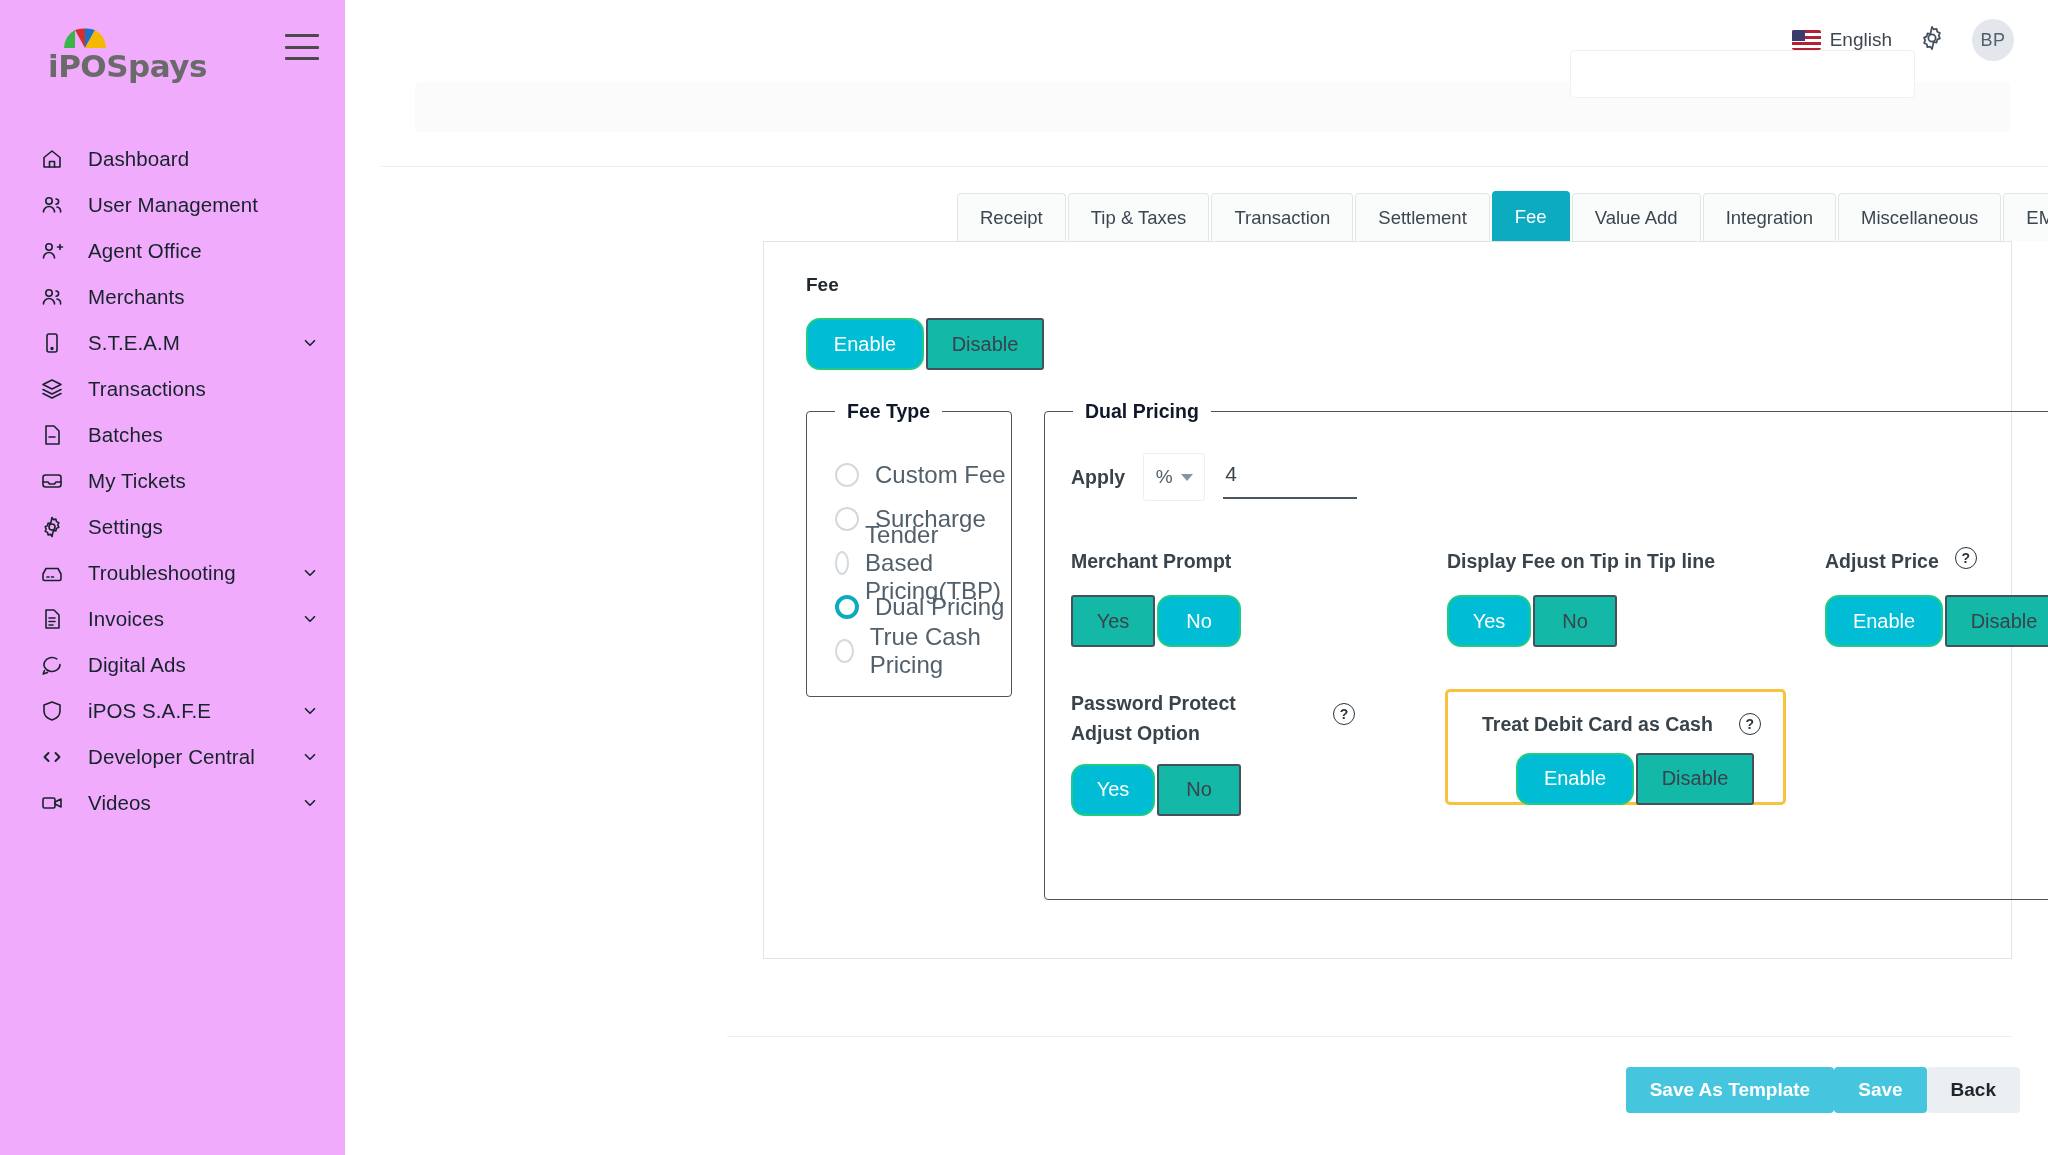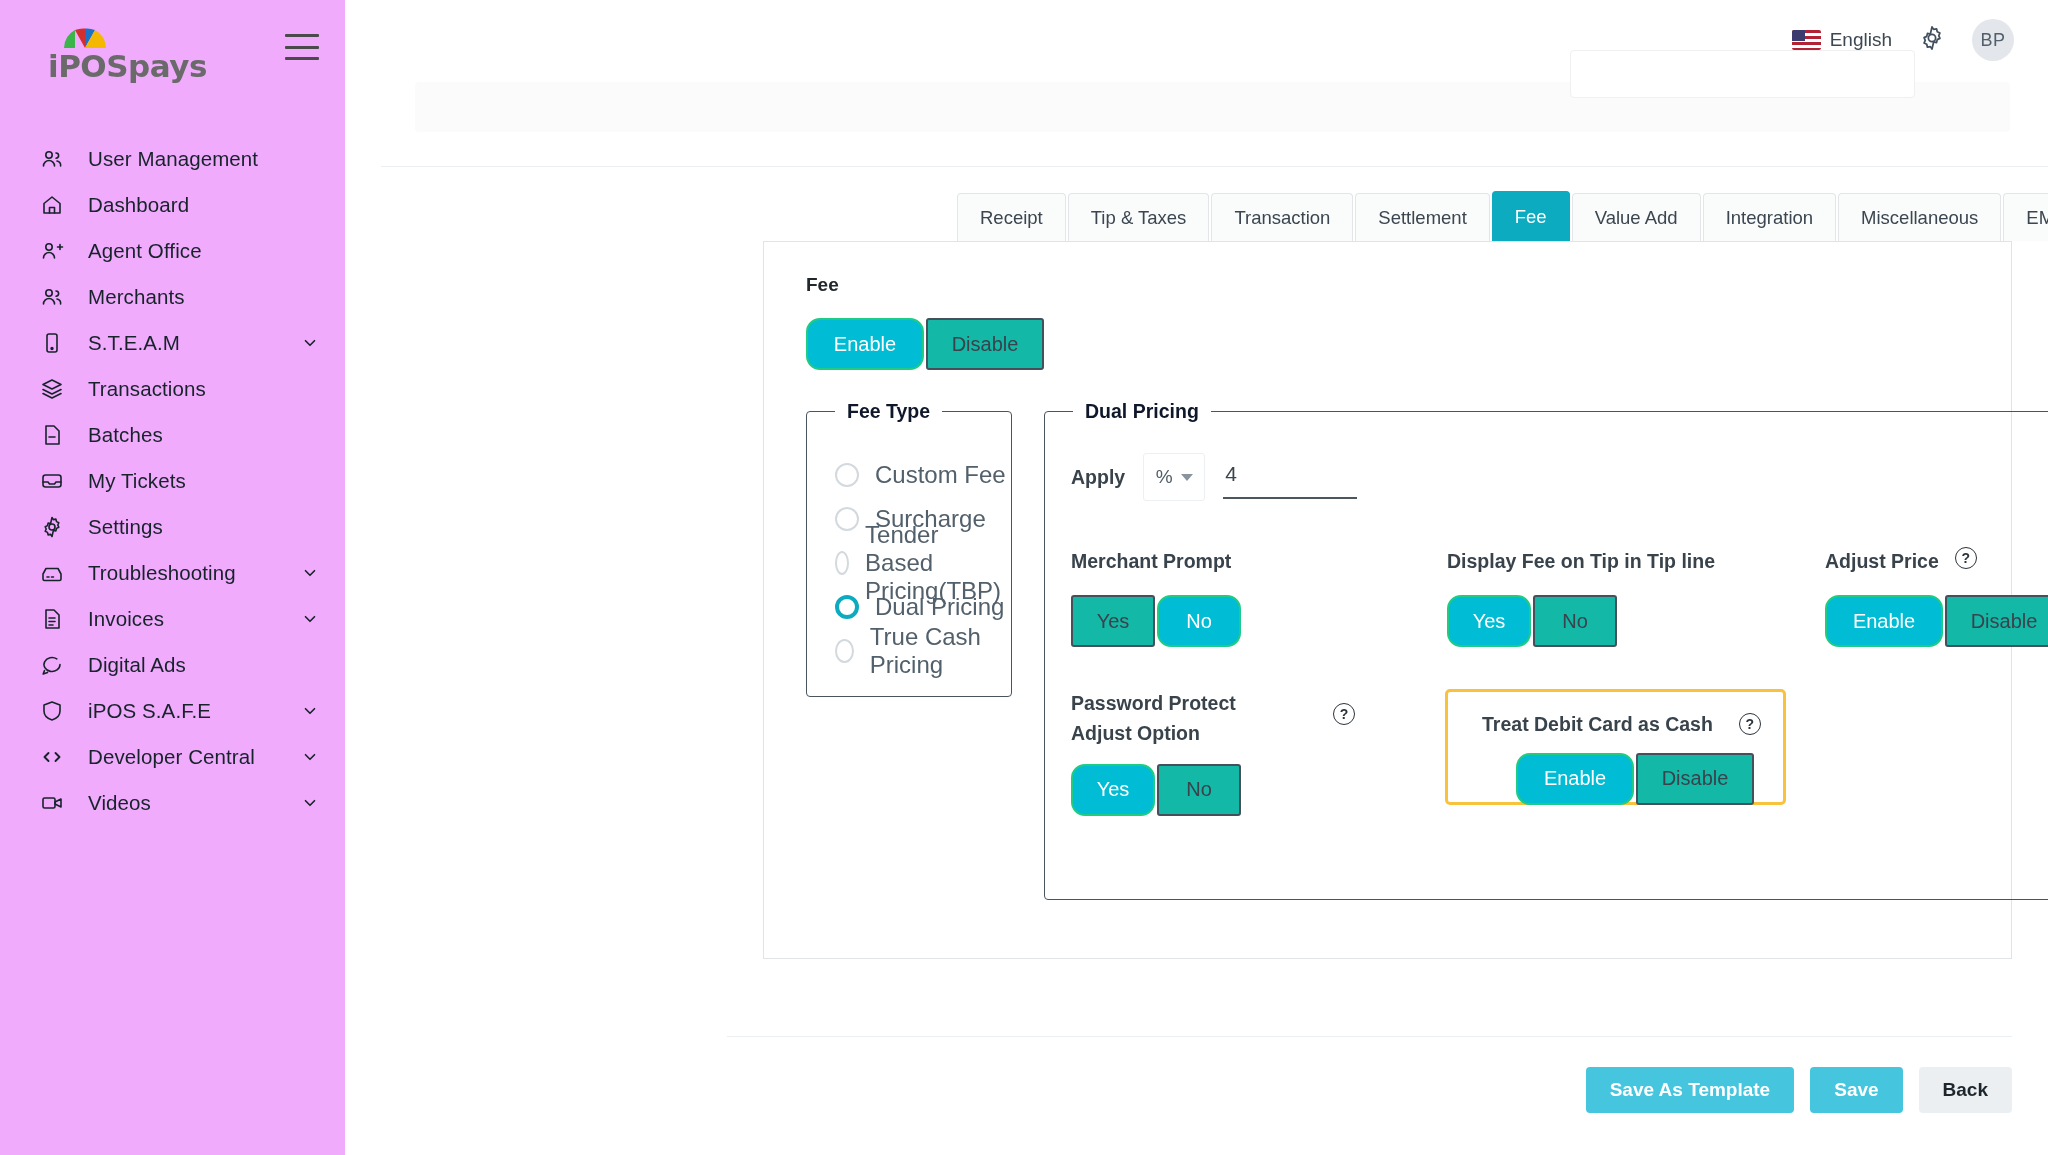"User Management" div.nav-item { order: before "Dashboard" -> after "Dashboard" }
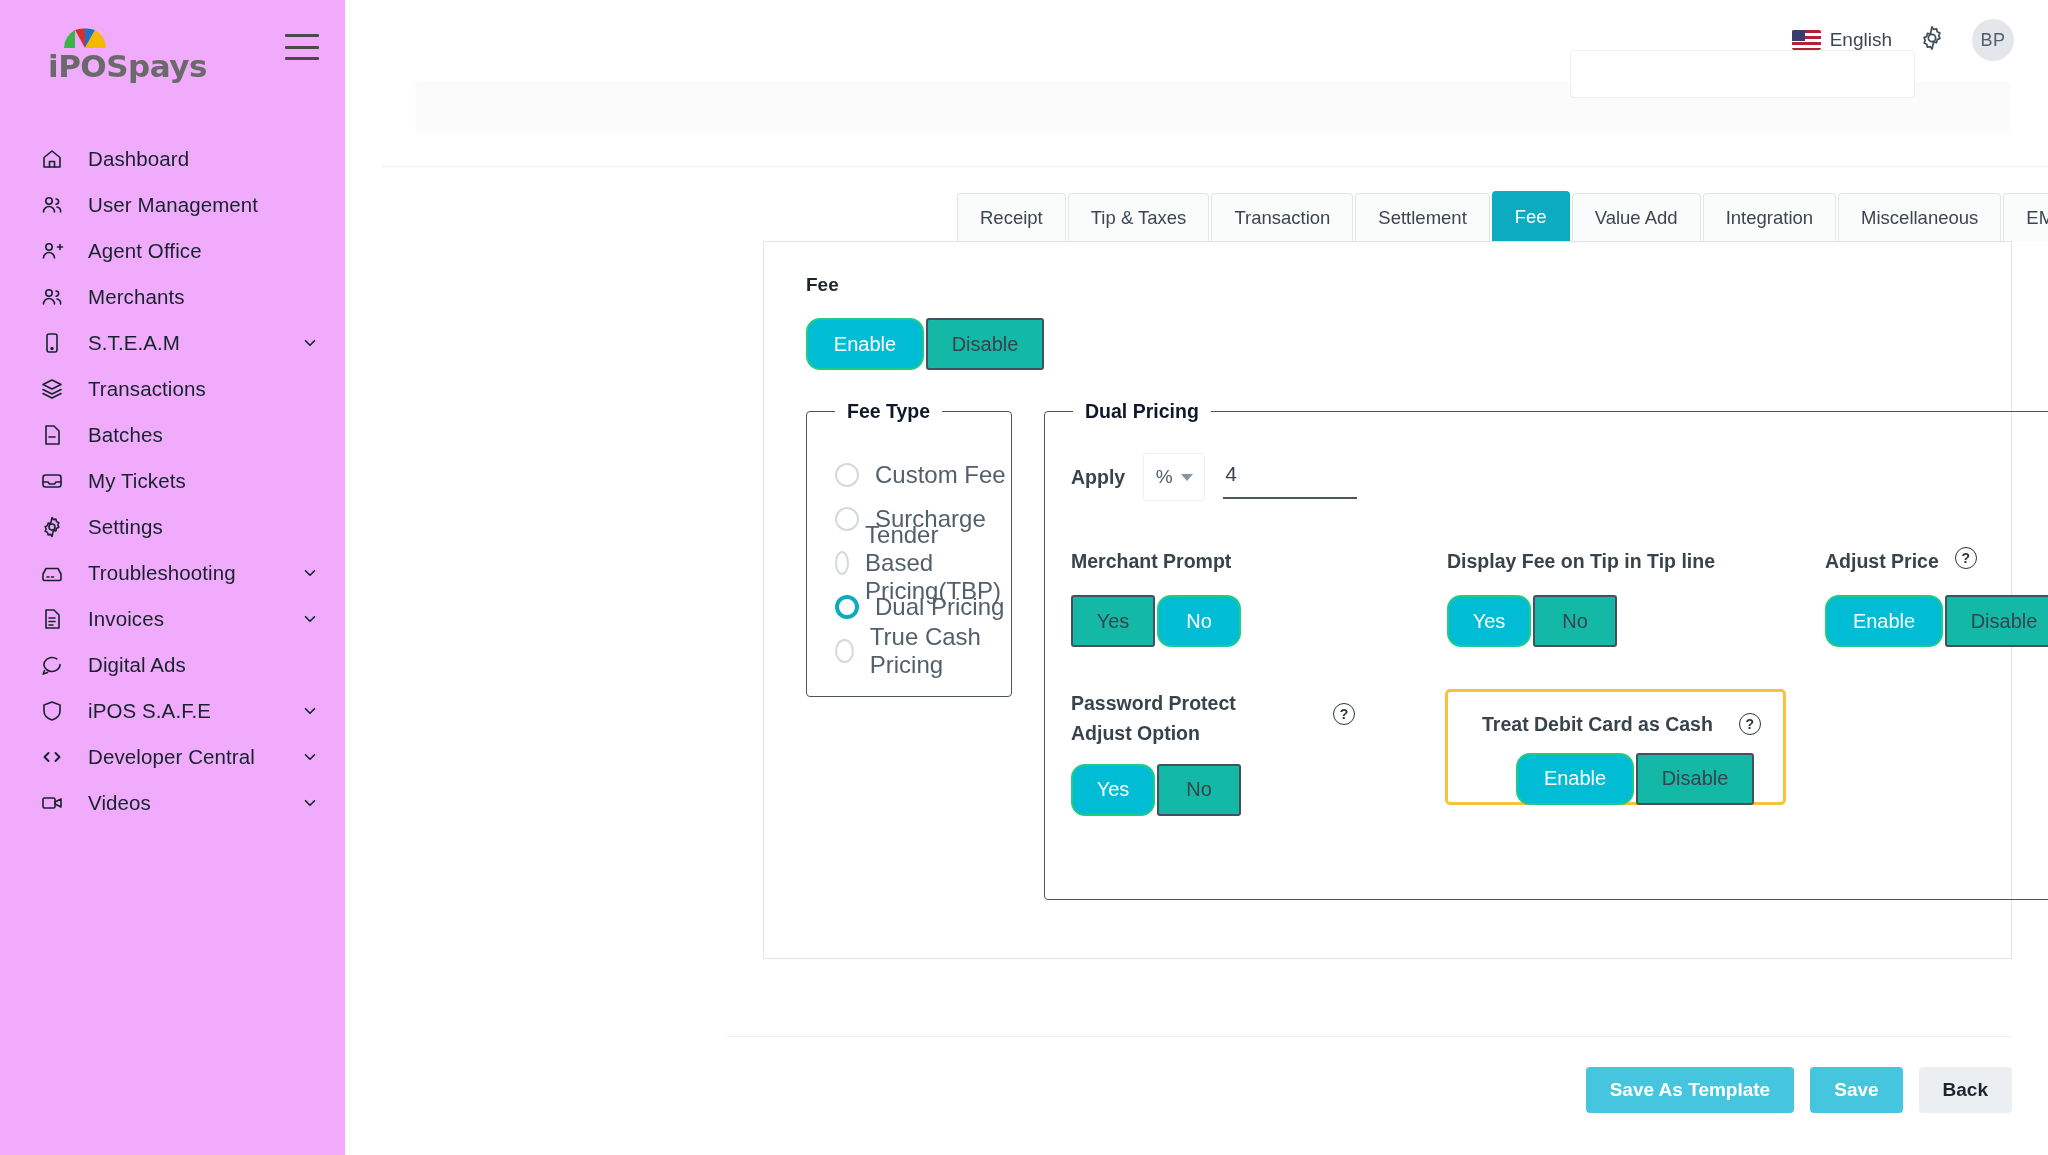"Save As Template" .footer { gap: 16px -> none; right: 36px -> 28px }
